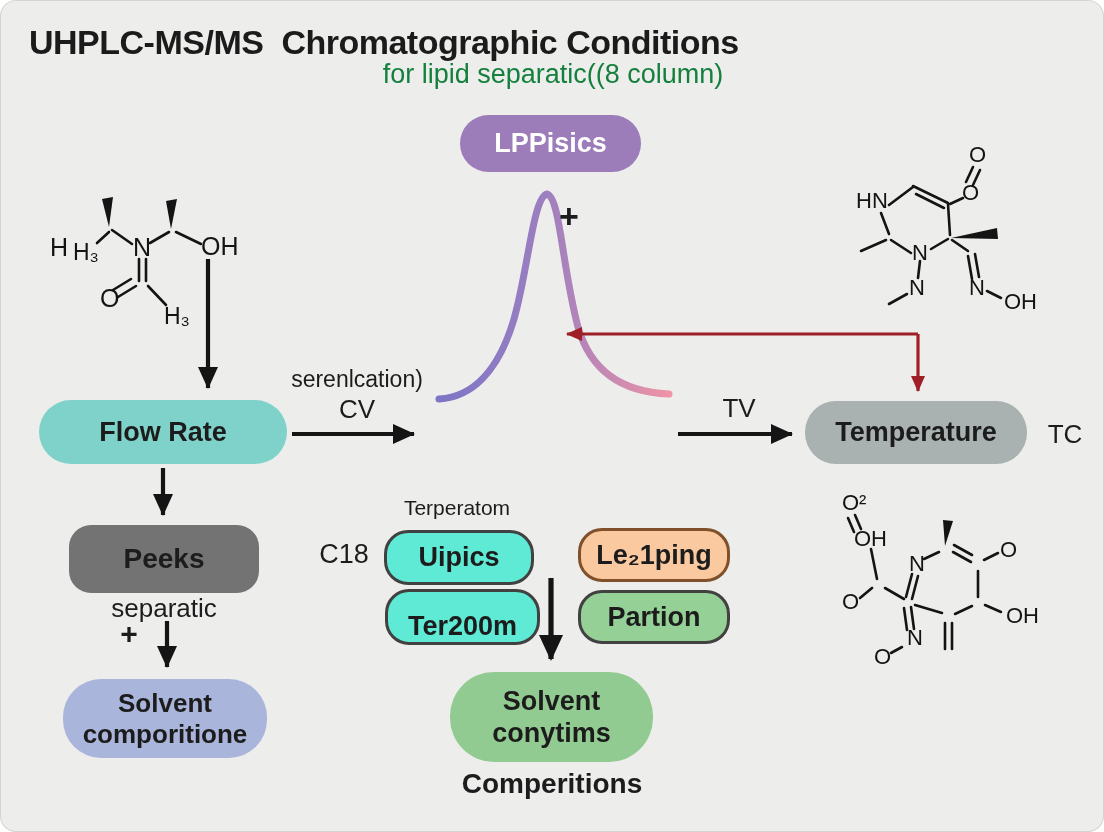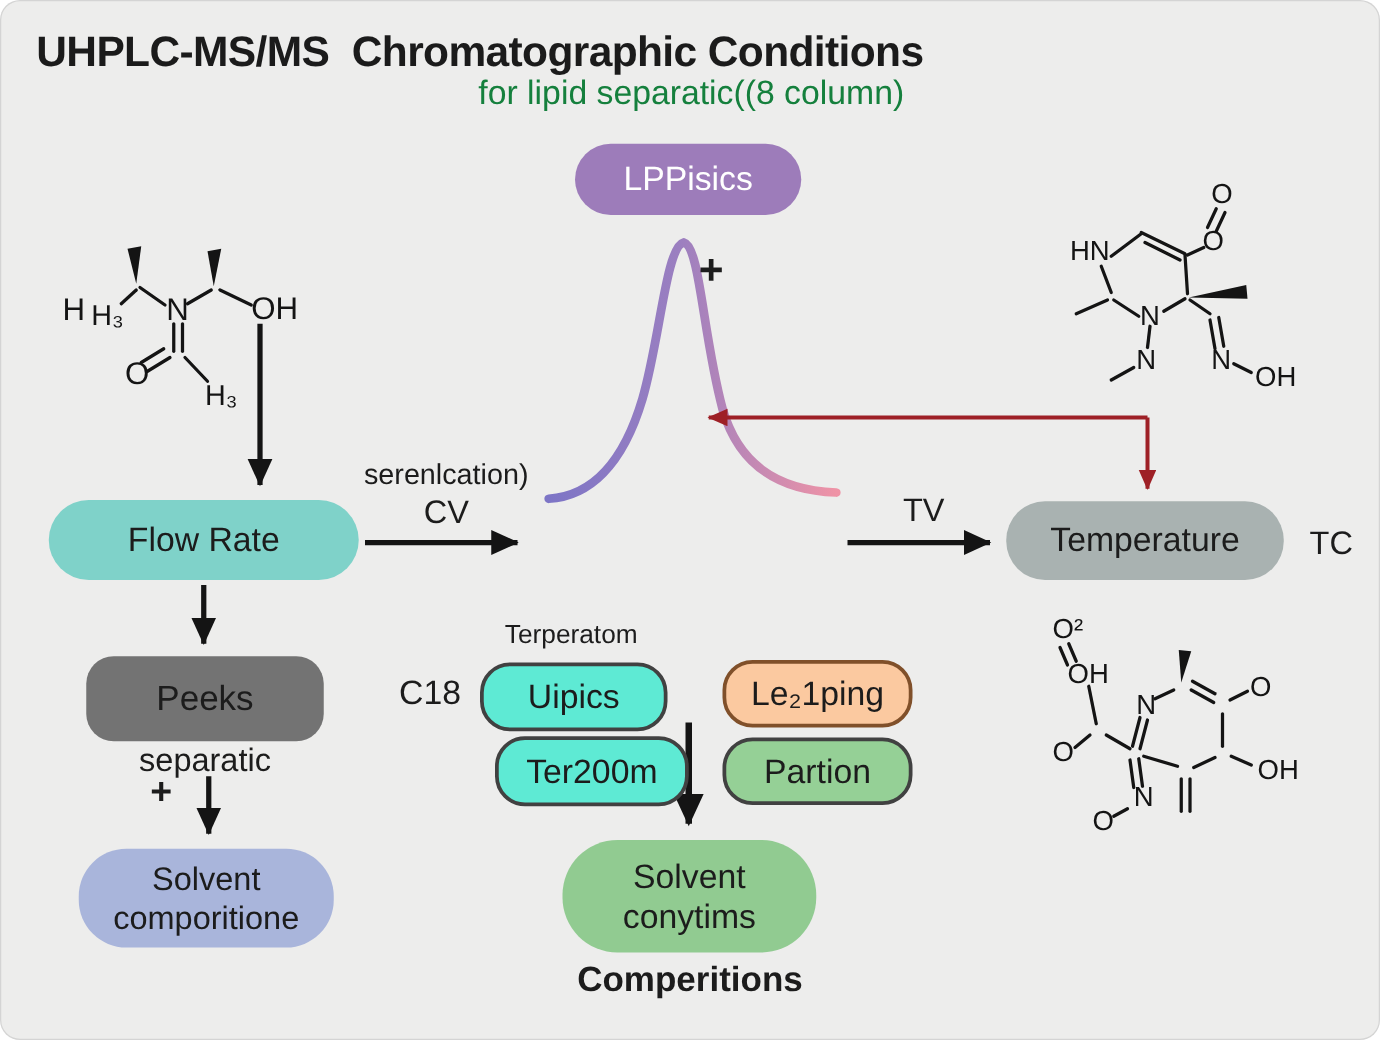"LPPisics" .pill { font-weight: 400 -> 700 }
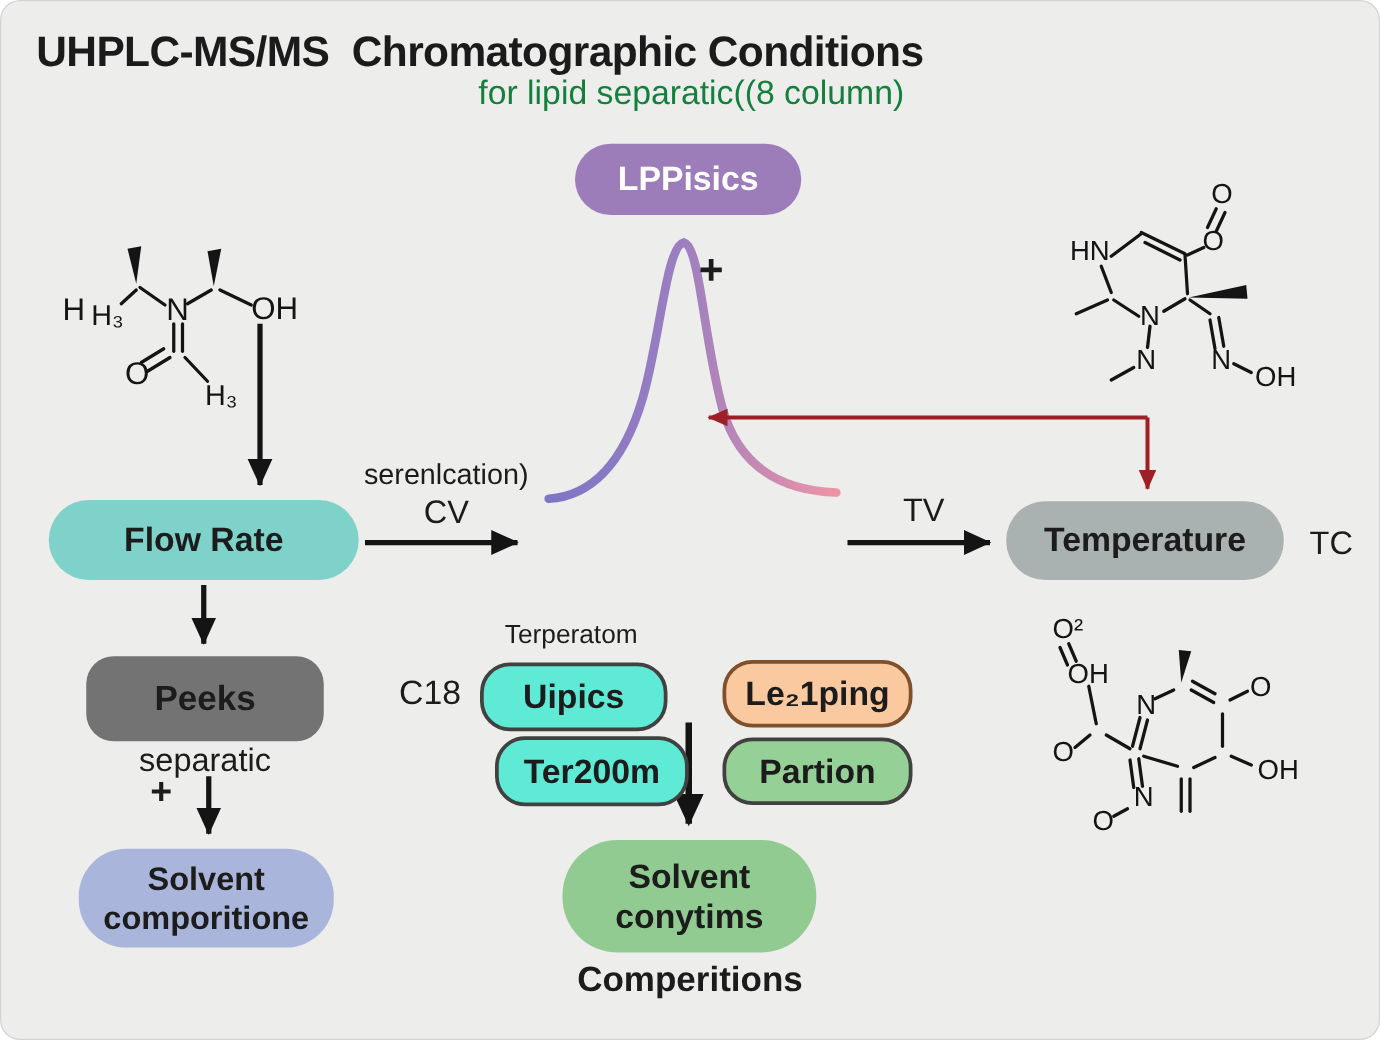"Ter200m" .pill-ter200m { align-items: none -> flex-end; left: 395px -> 384px }
